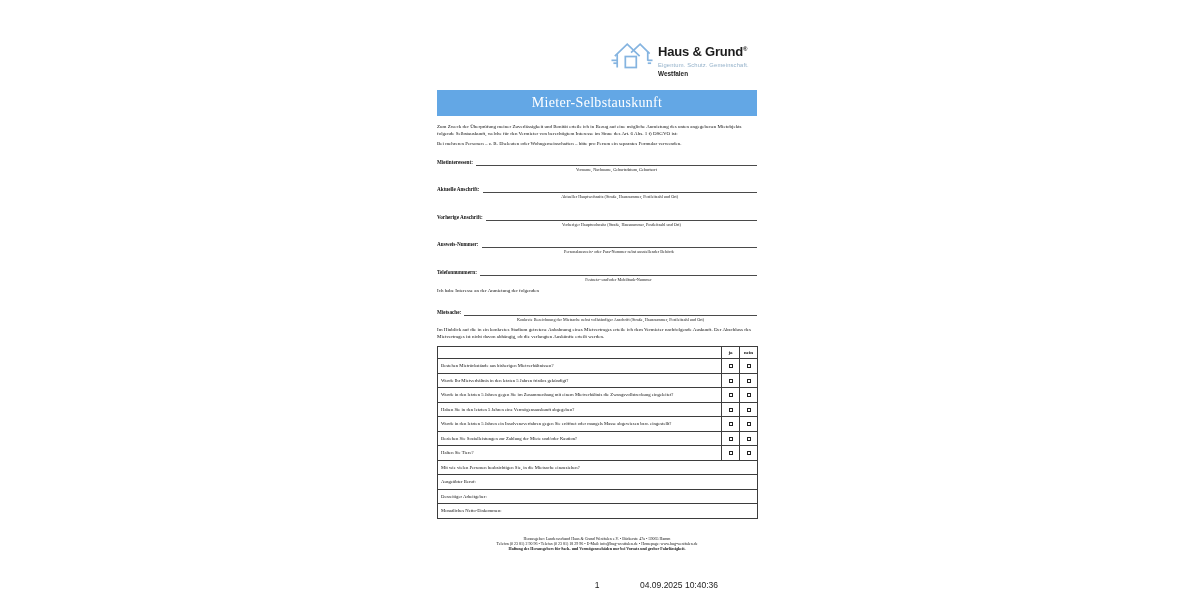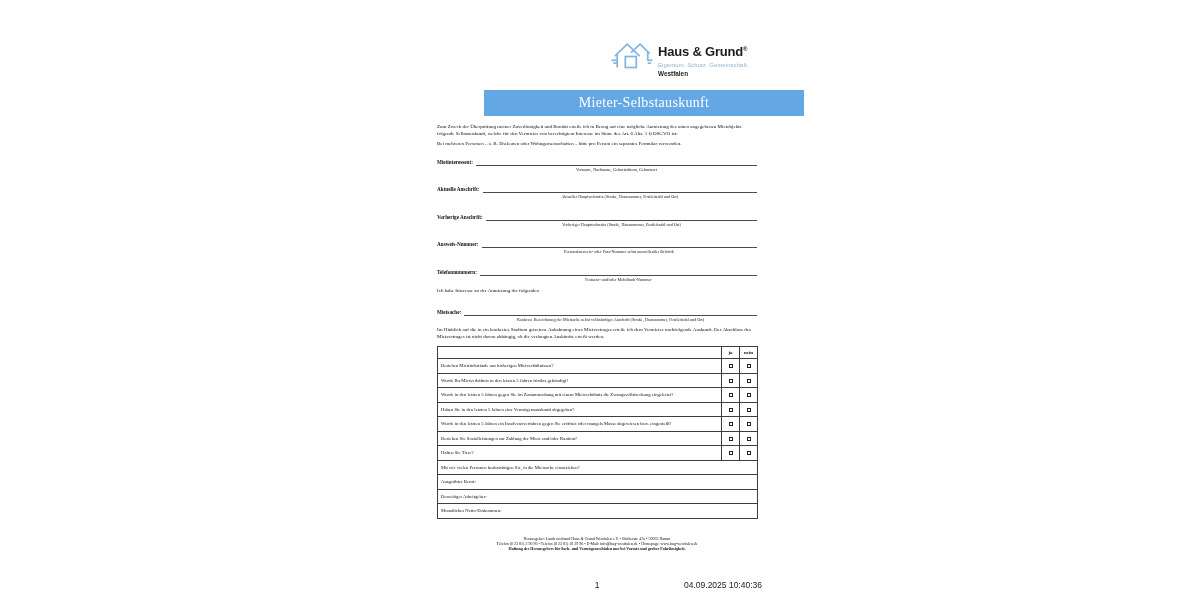"Mieter-Selbstauskunft" .title-bar { margin-left: 47px -> none }
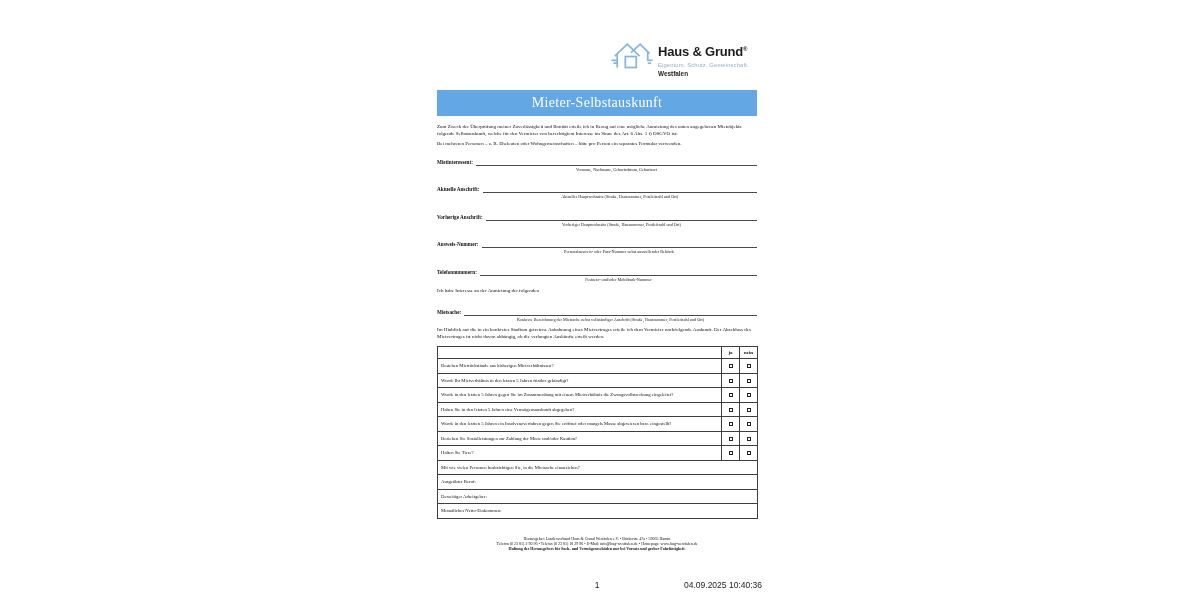"04.09.2025 10:40:36" .timestamp { text-align: center -> left }
